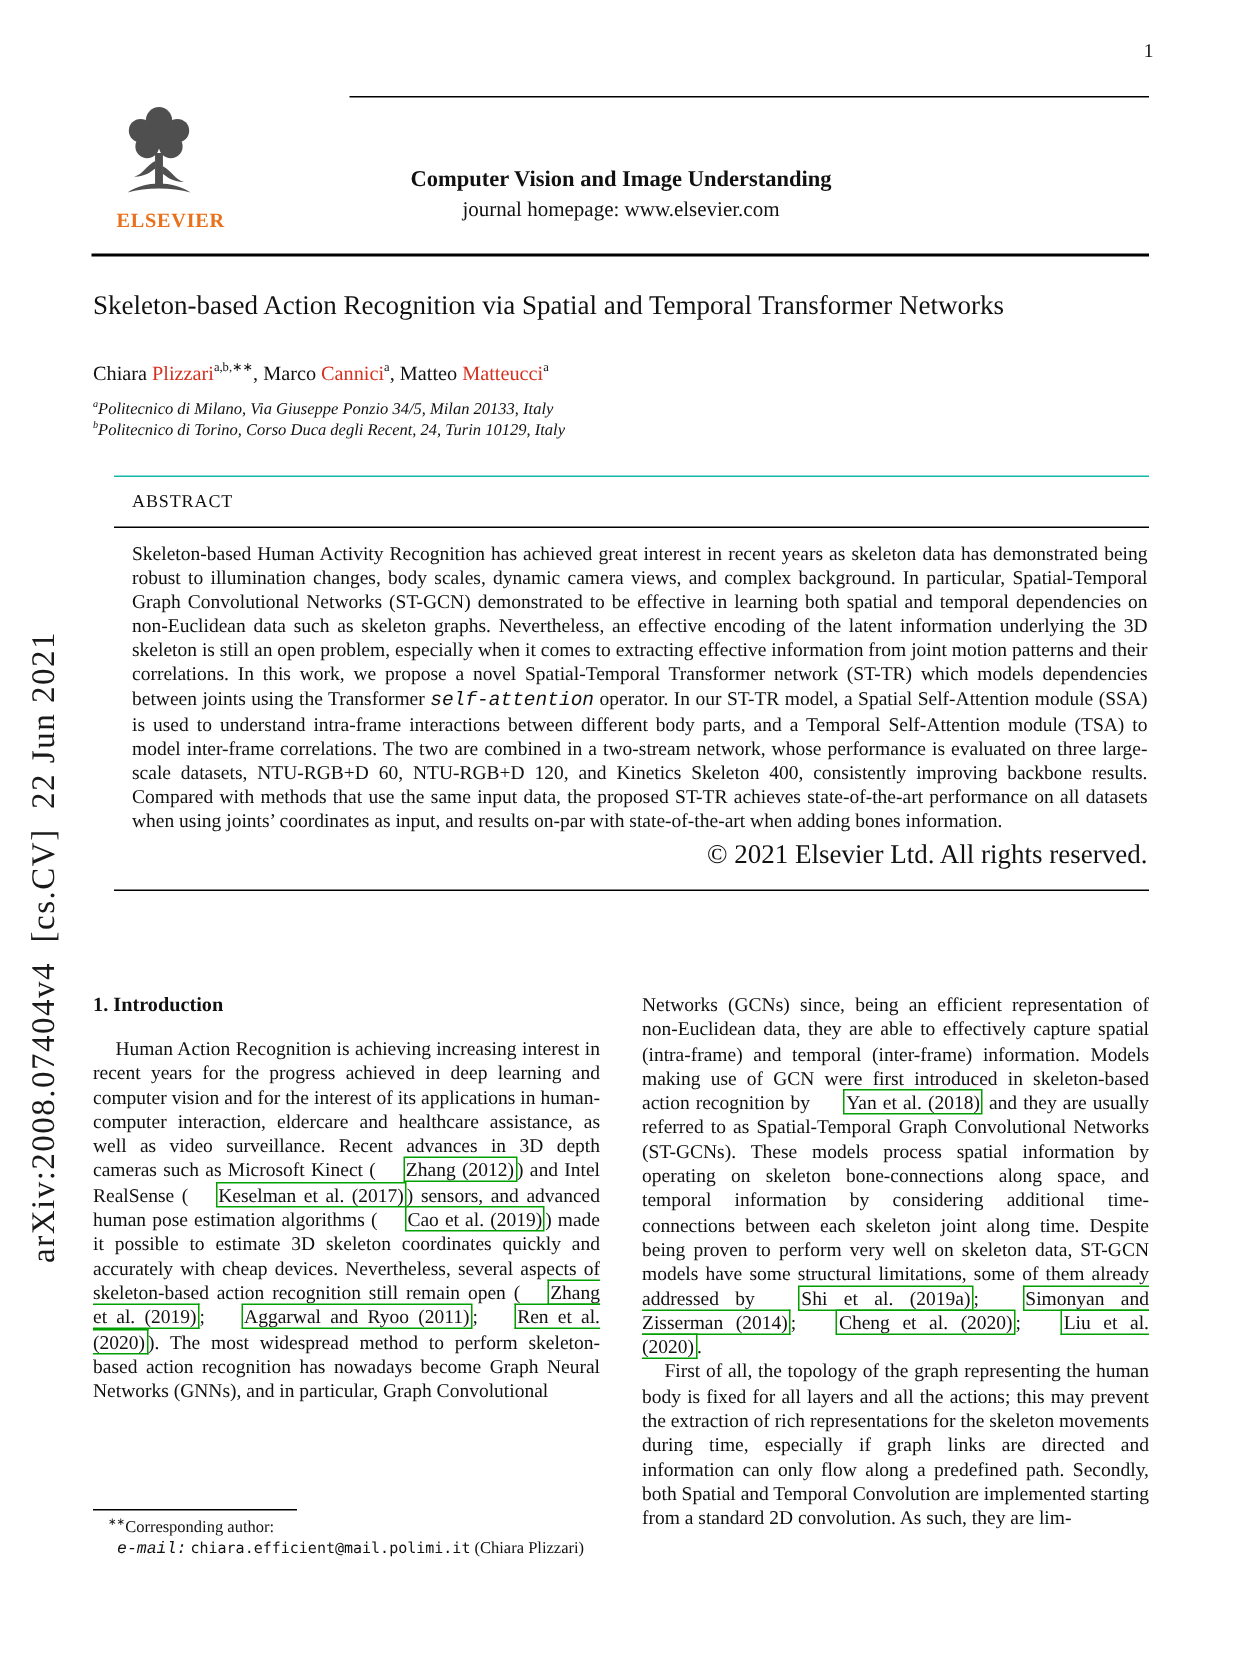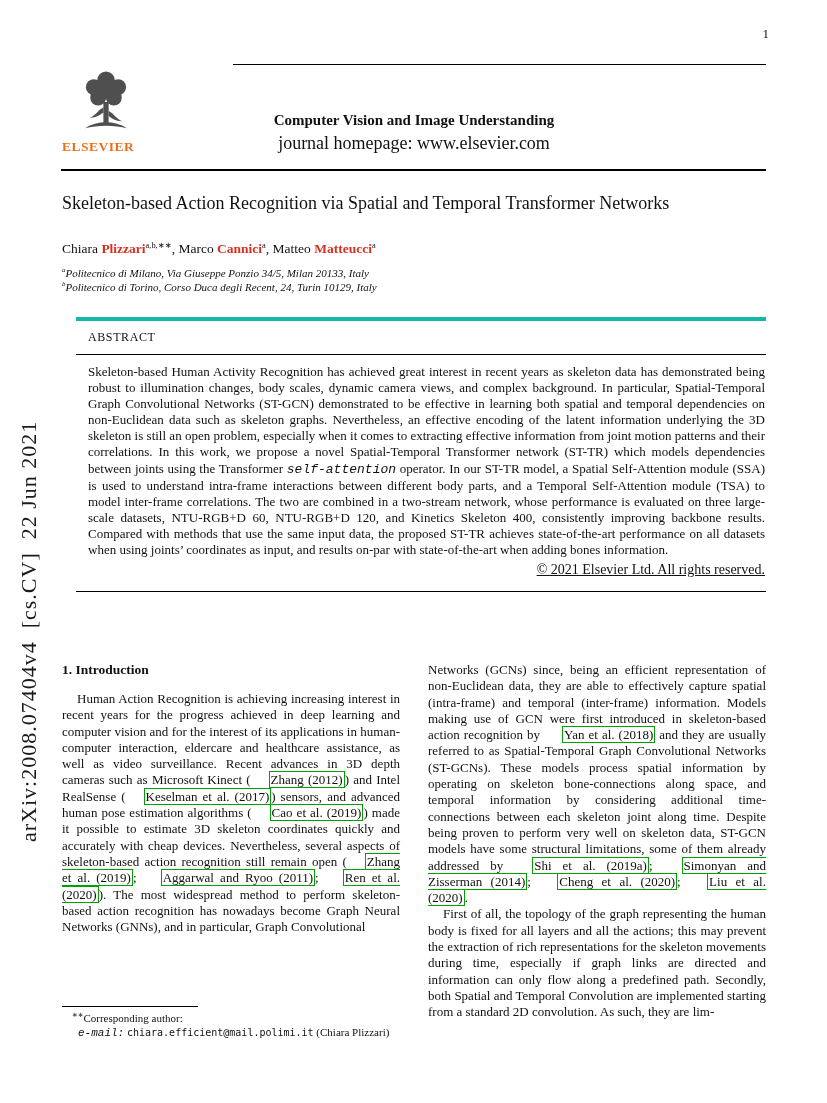"ELSEVIER" .logo-block { text-align: left -> right }
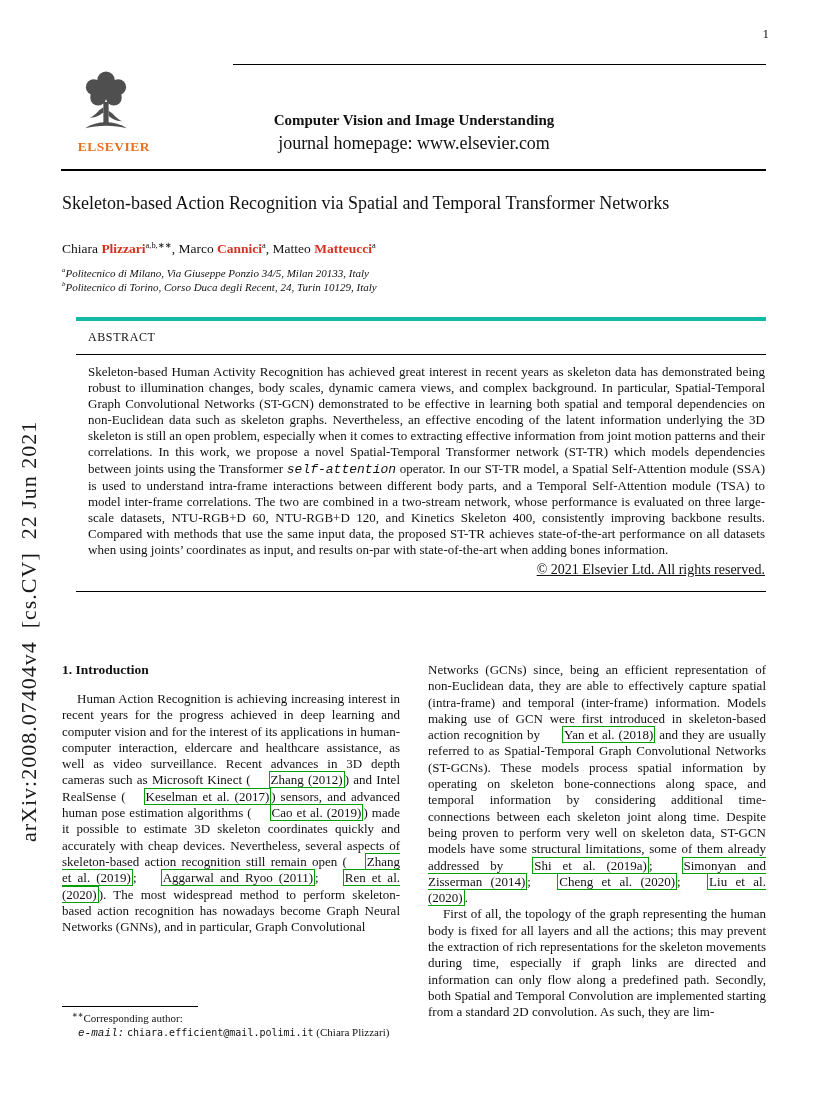"journal homepage: www.elsevier.com" .journal-homepage { font-size: 18px -> 14px }
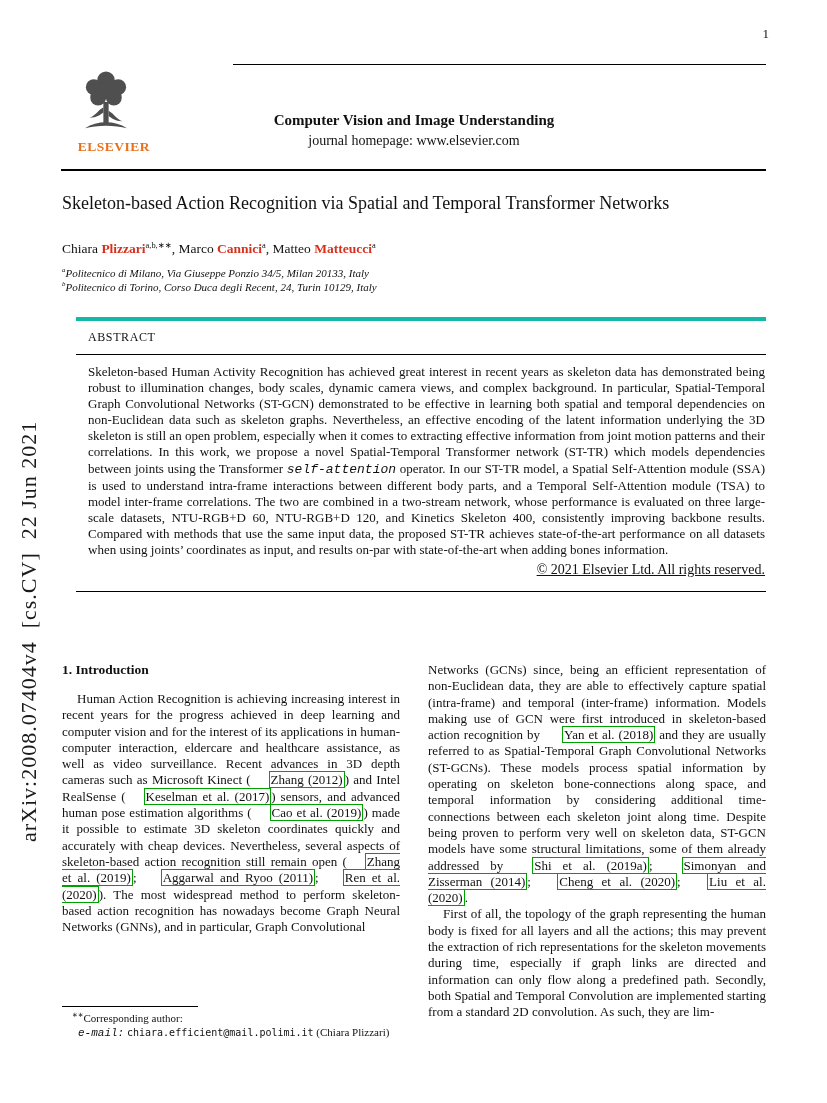"Plizzari" .author-red { font-weight: bold -> none }
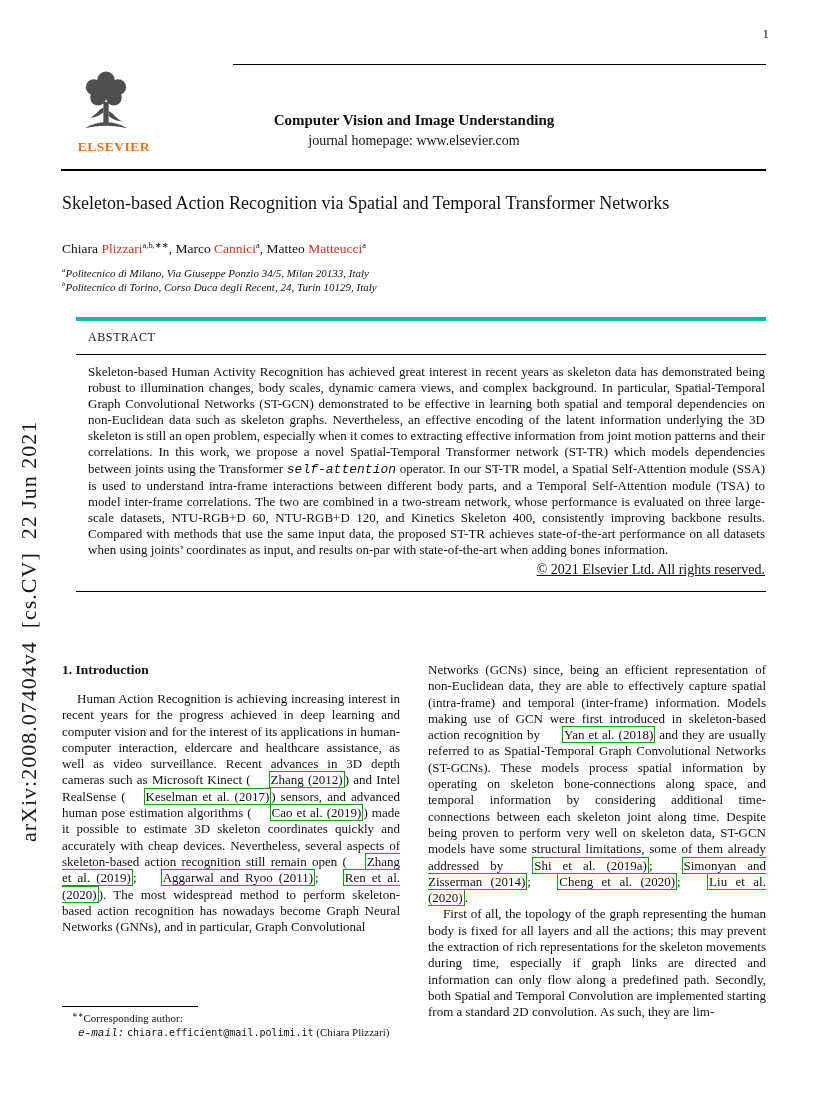"ABSTRACT" .abstract-box { border-top: 4px solid #14b8a6 -> 1px solid #14b8a6 }
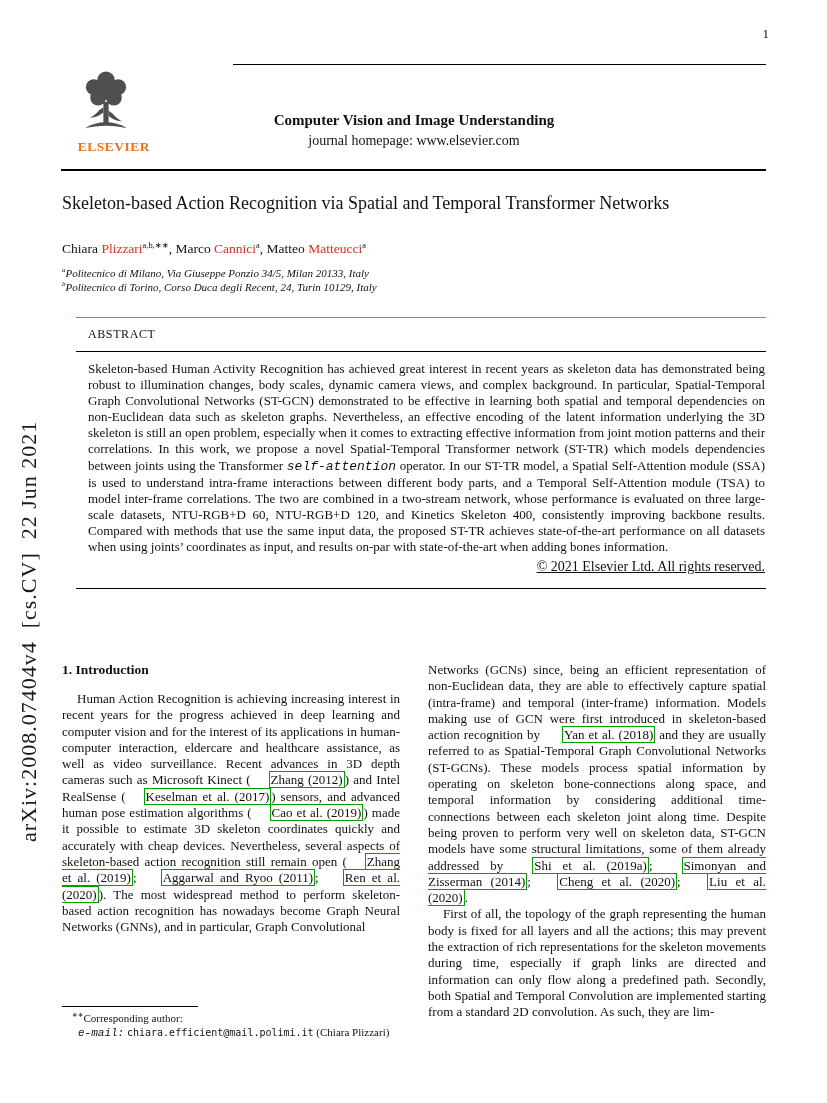"© 2021 Elsevier Ltd. All" .abstract-copyright { font-size: 14px -> 18px; text-decoration: underline -> none }
